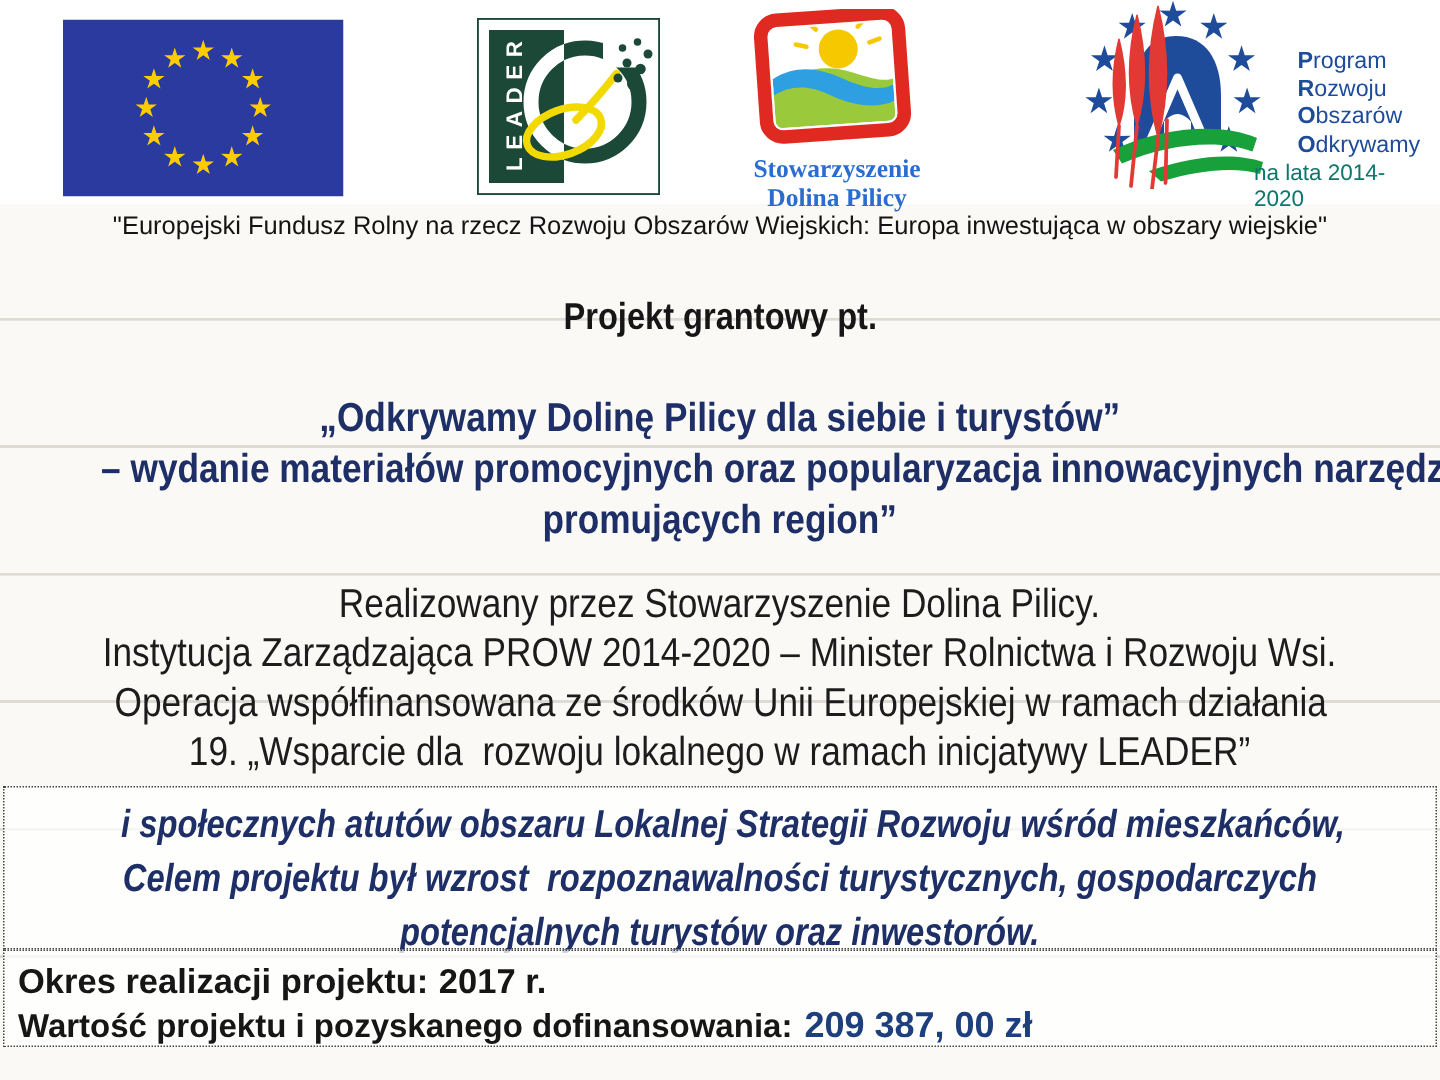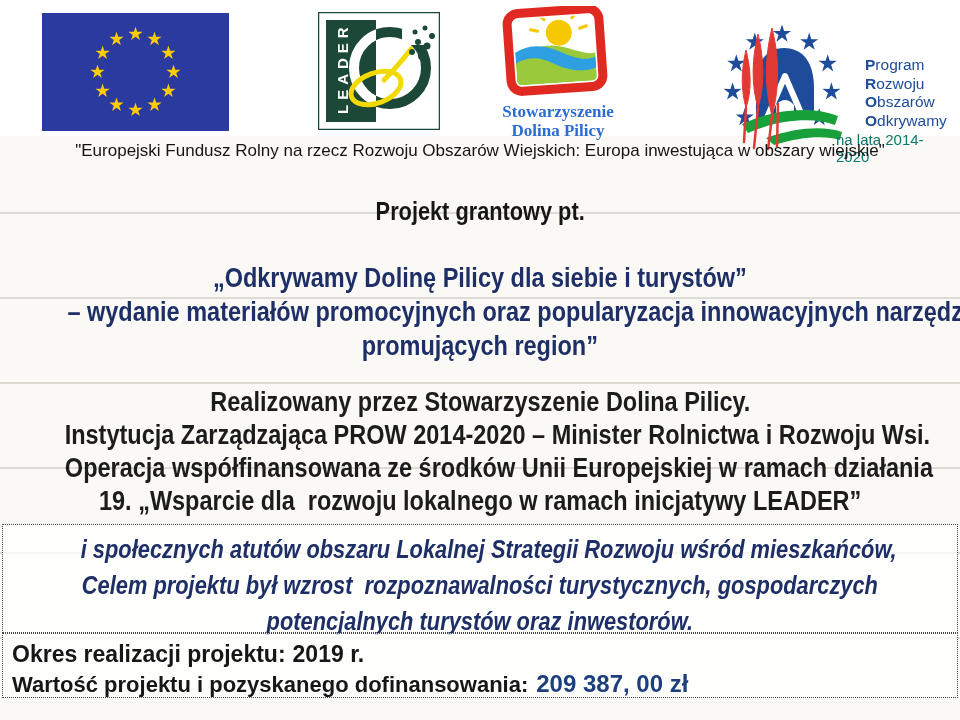"Program" .logo-prow { top: 24px -> 0 }
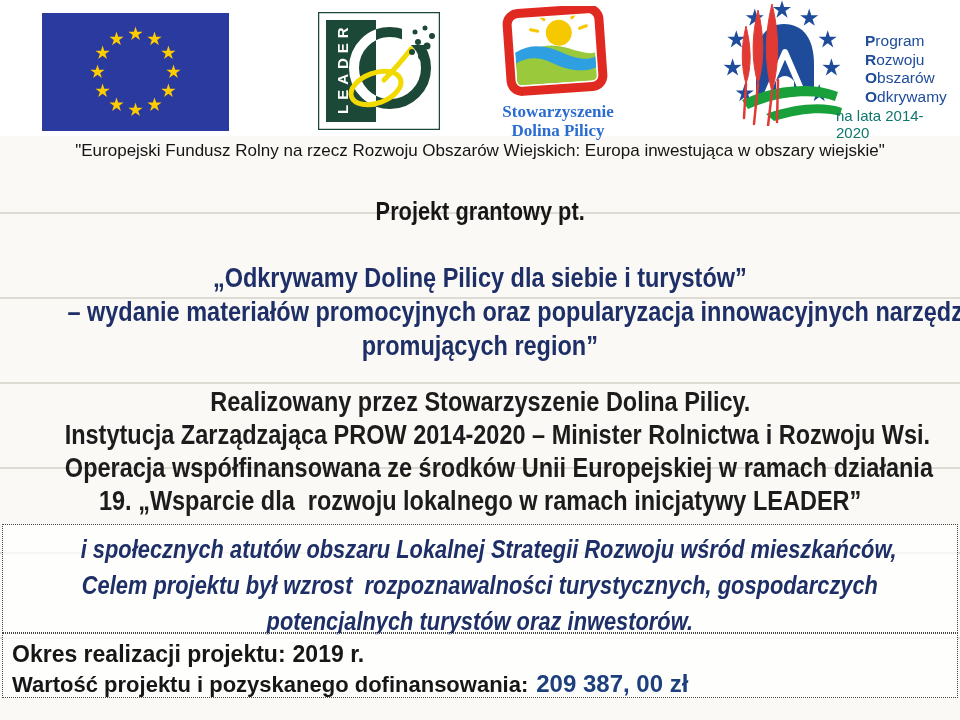"Realizowany przez Stowarzyszenie Dolina" .details-block { font-weight: bold -> normal }
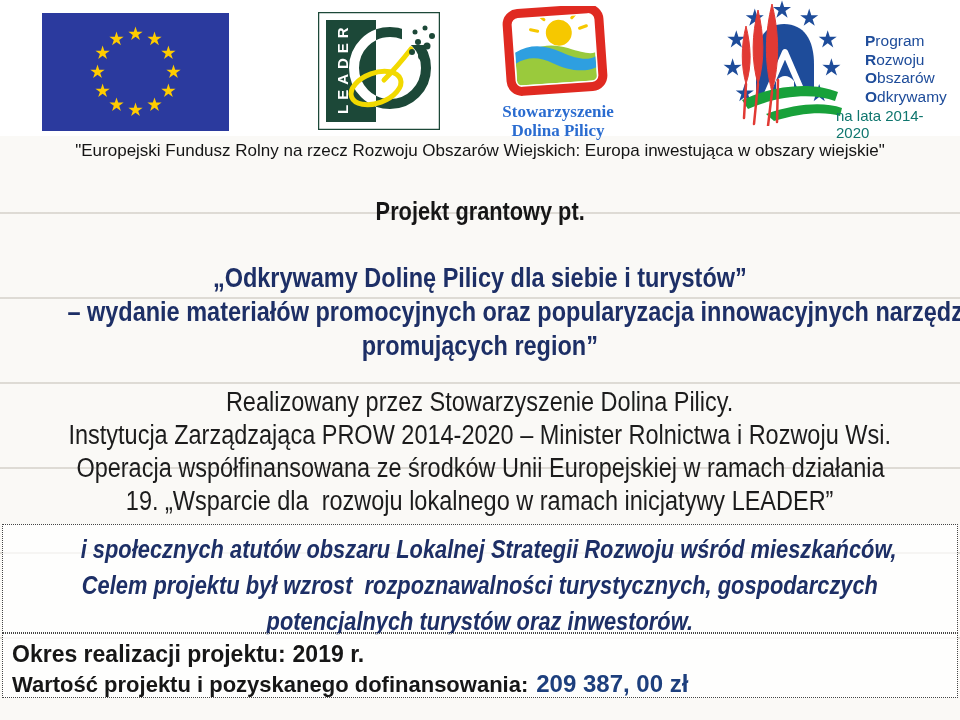"2019 r." span.info-value { text: 2019 -> 2017 }
